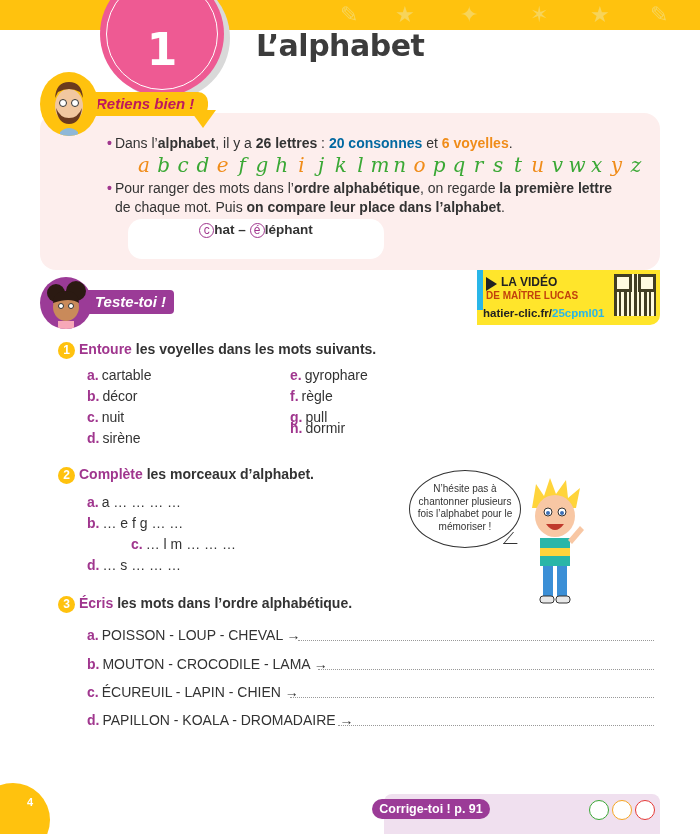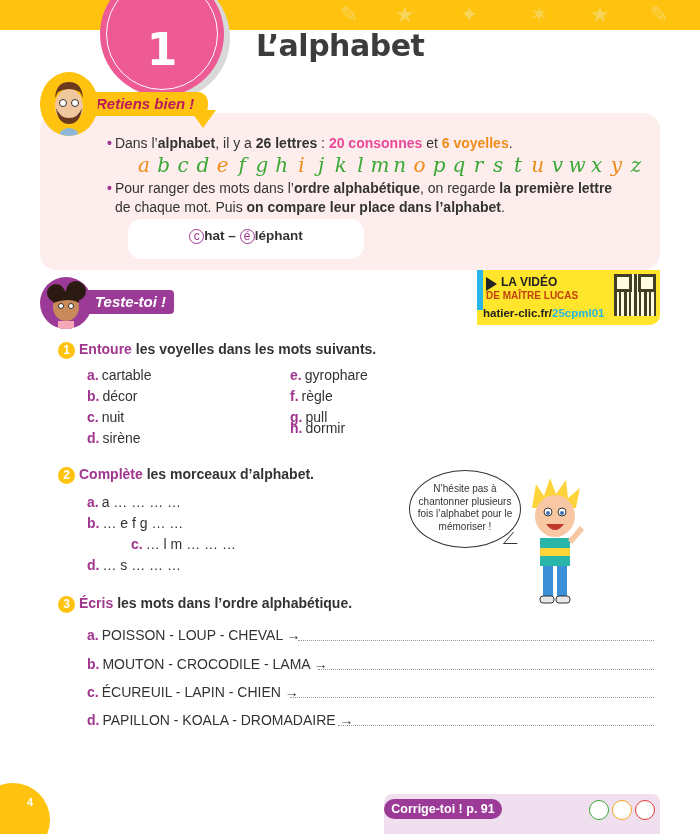"20 consonnes" .green { color: #ec4899 -> #0369a1 }
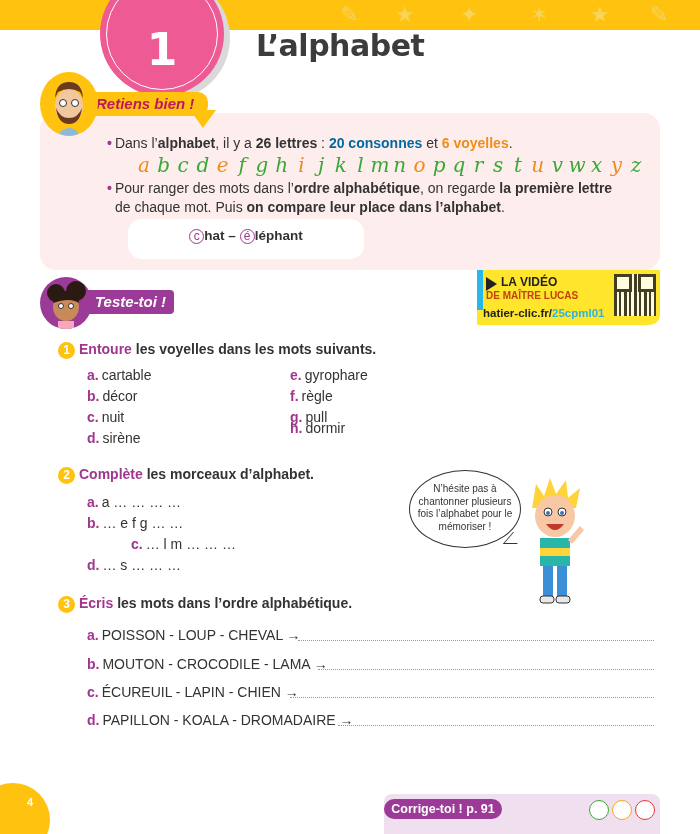"c hat – é léphant" .example-box { padding-top: 8px -> 2px; width: 236px -> 256px }
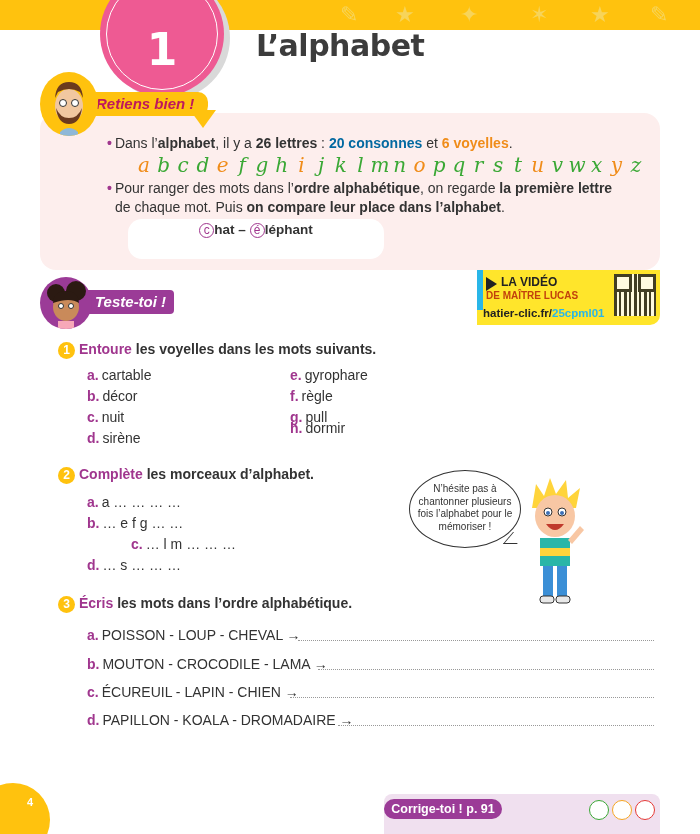"Corrige-toi ! p. 91" .corrige { left: 384px -> 372px }
